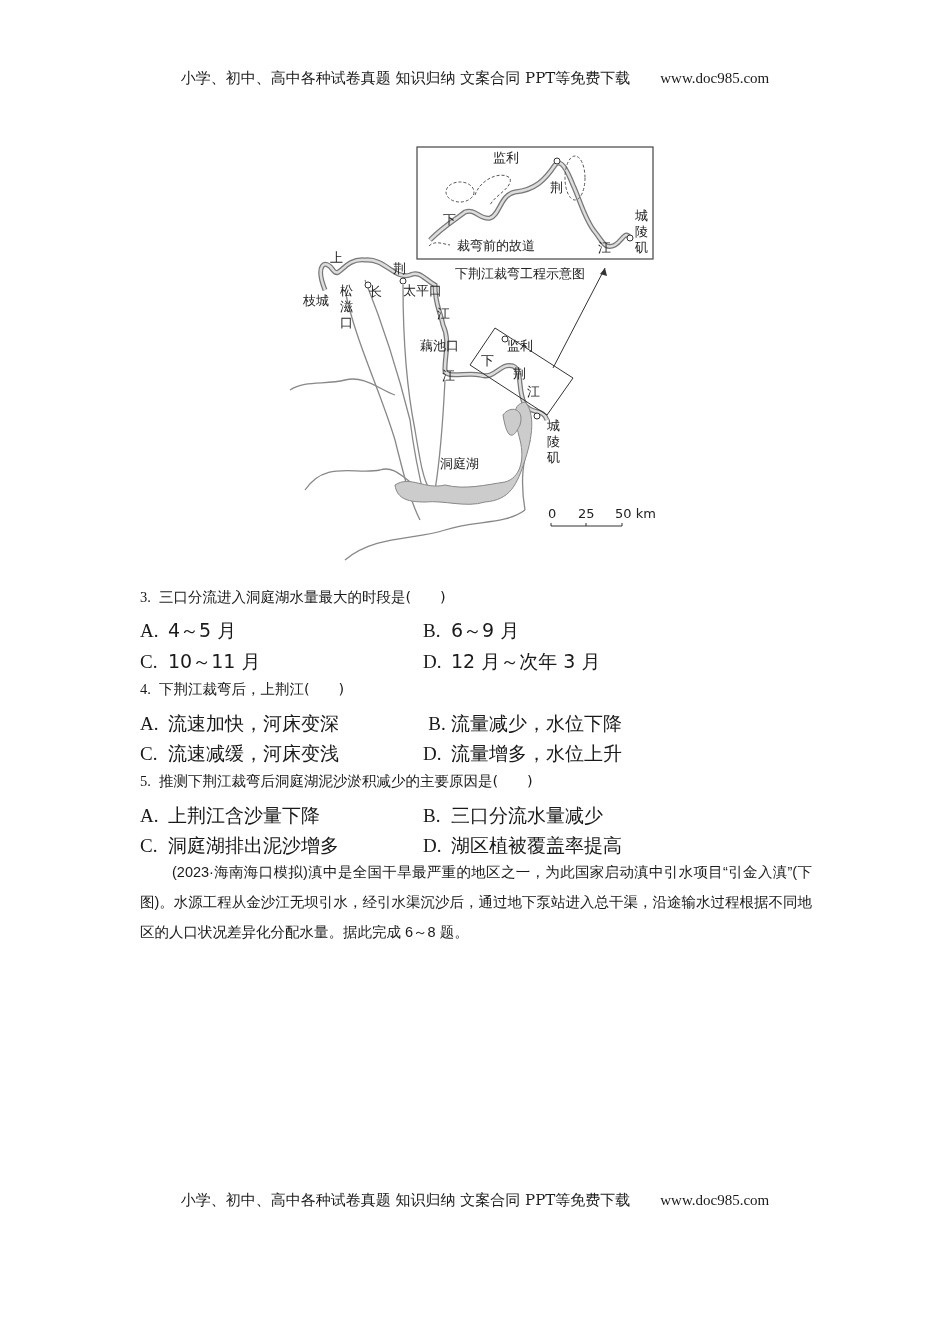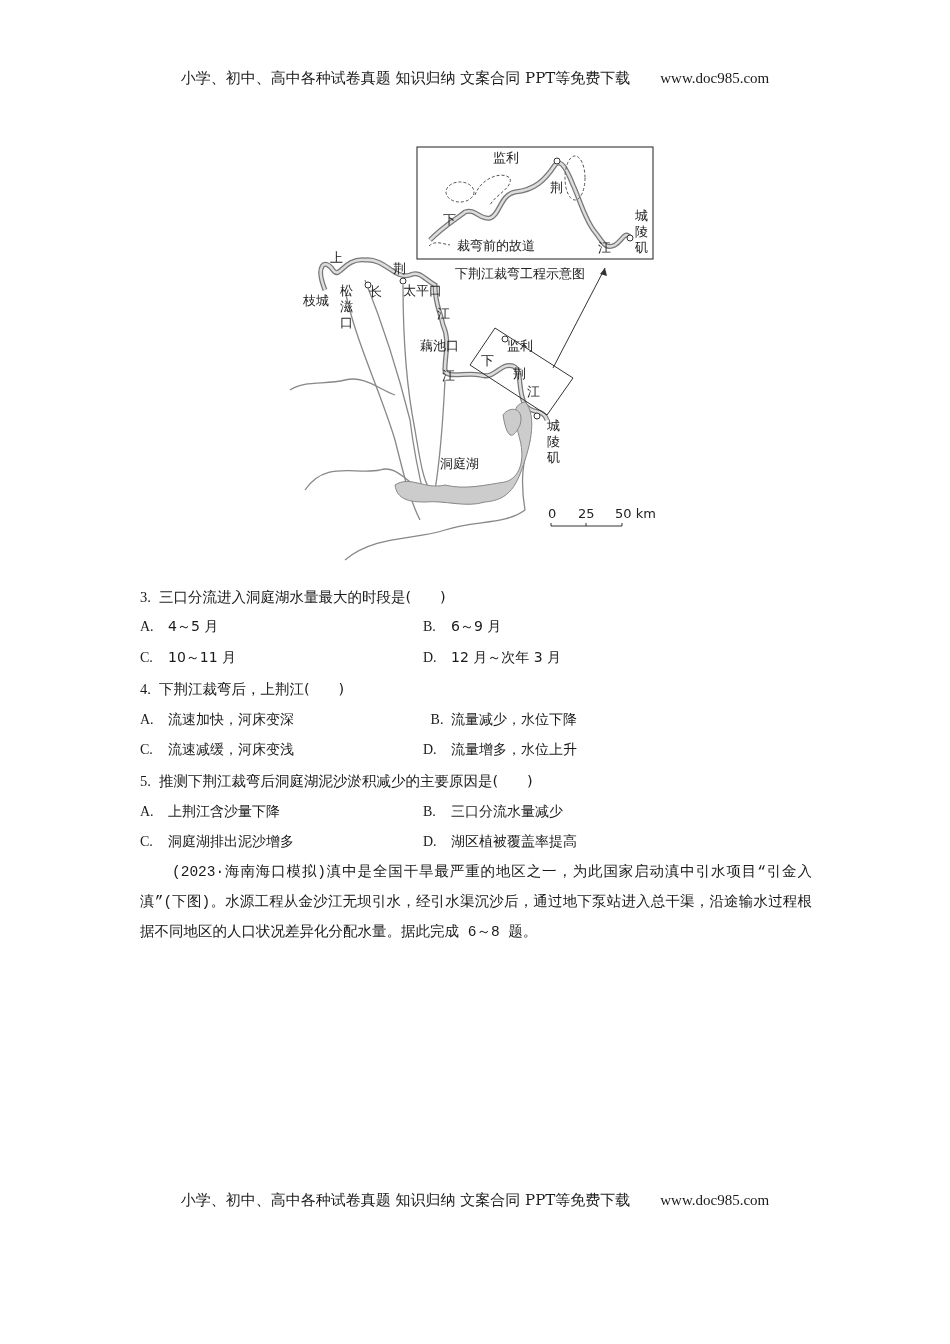"A. 4～5 月" .opt { font-size: 14px -> 19px }
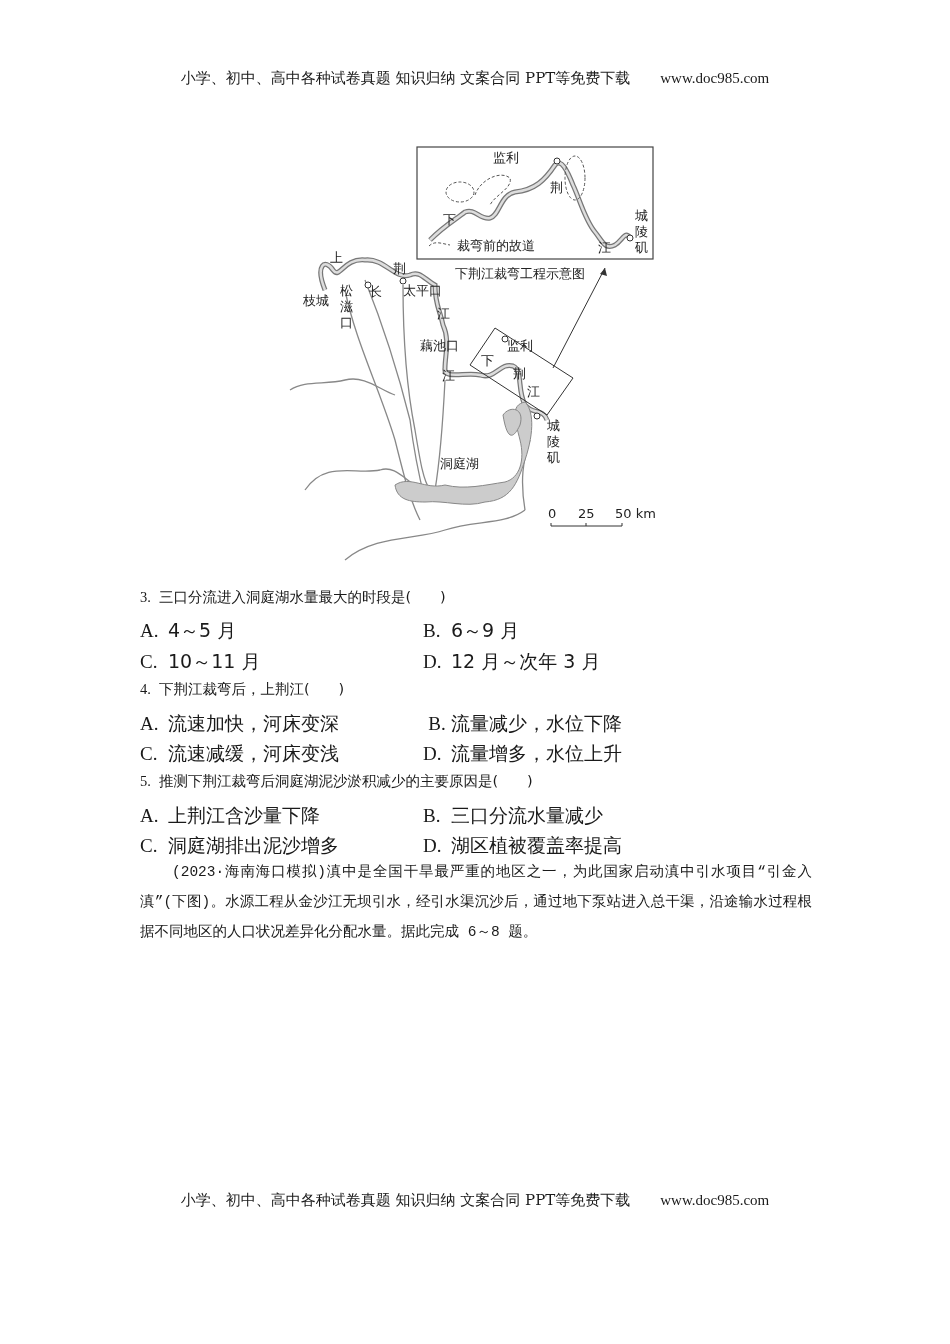"(2023·海南海口模拟)滇中是全国干旱最严重的地区之一，为此国家启动滇中引水项" .para { font-family: Liberation Mono, monospace -> Liberation Sans, sans-serif }
